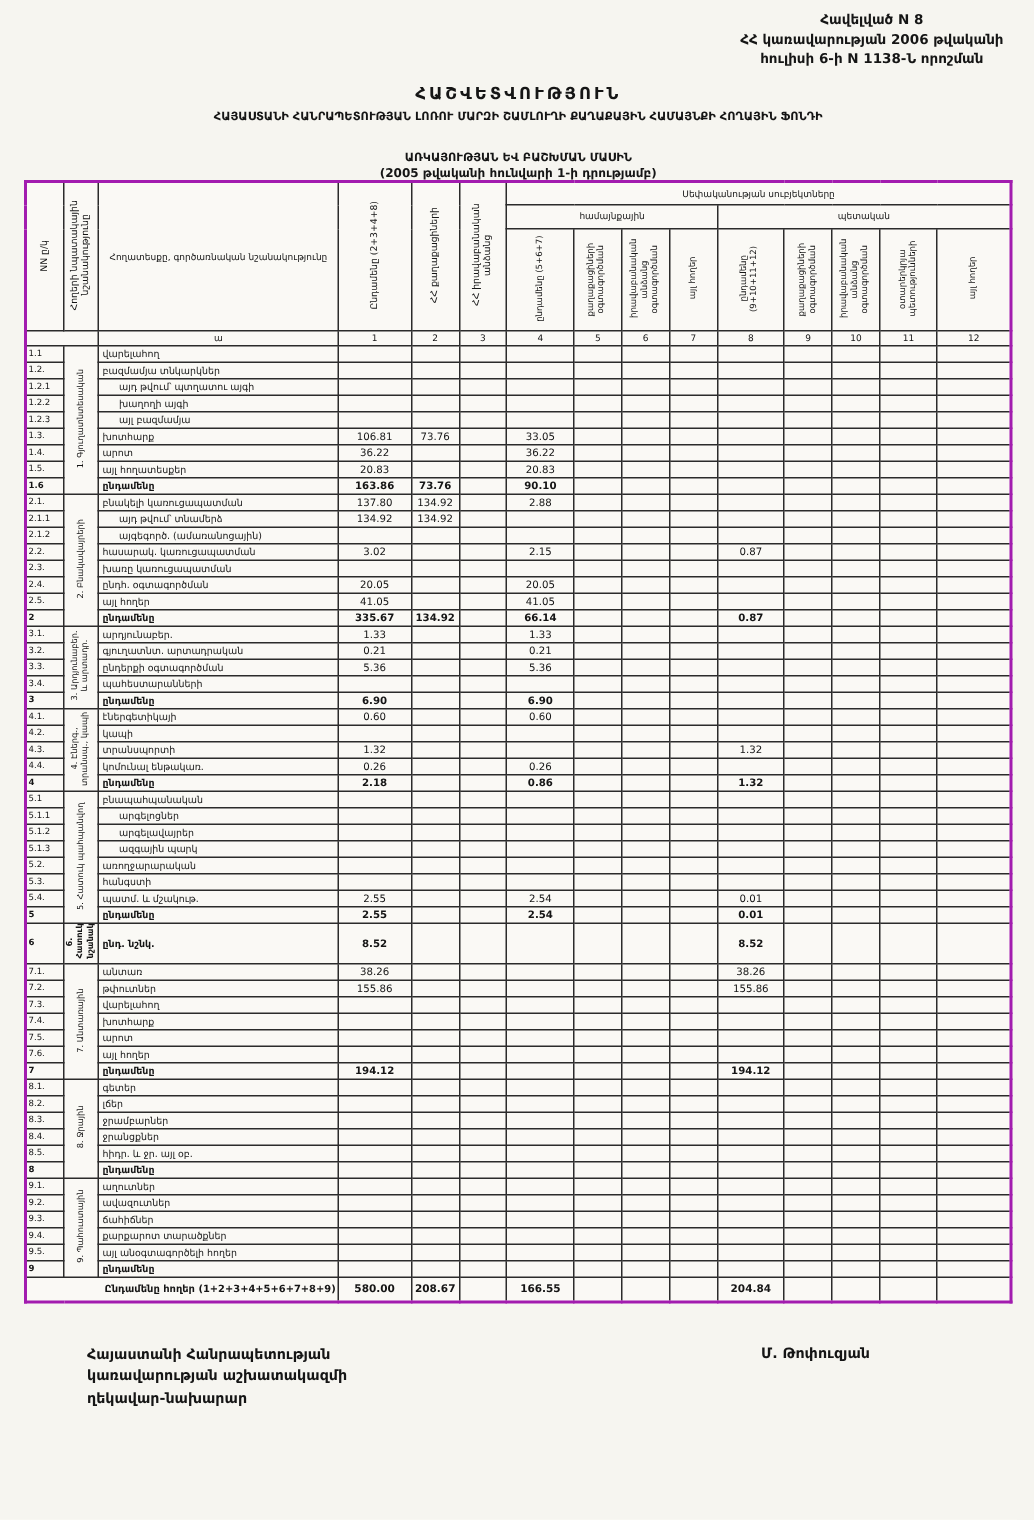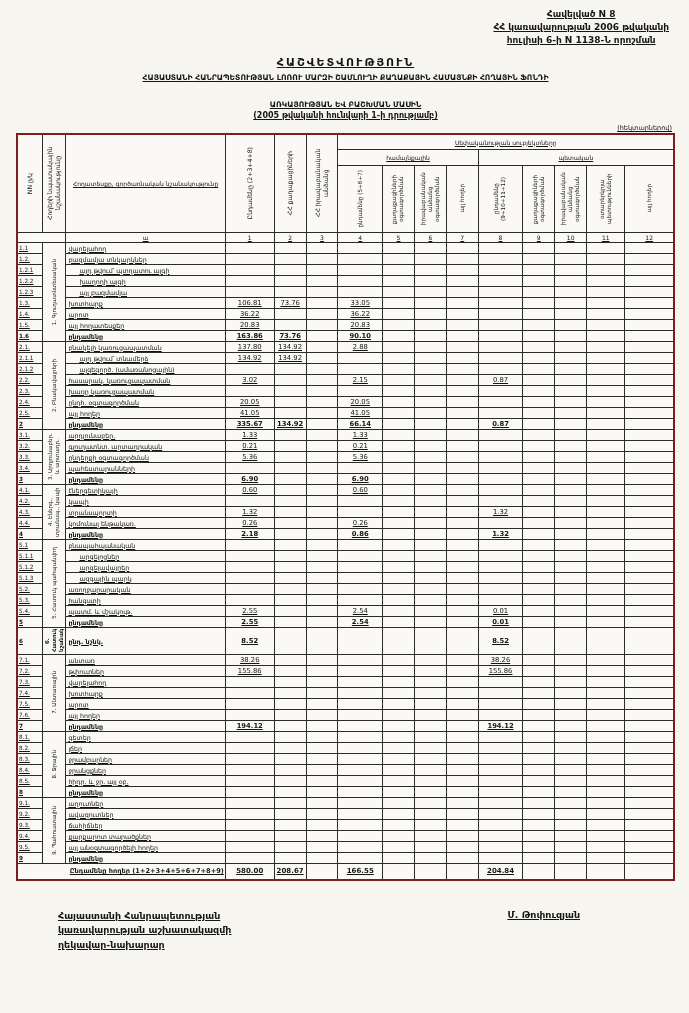"Հավելված N 8" .page { text-decoration: underline -> none }
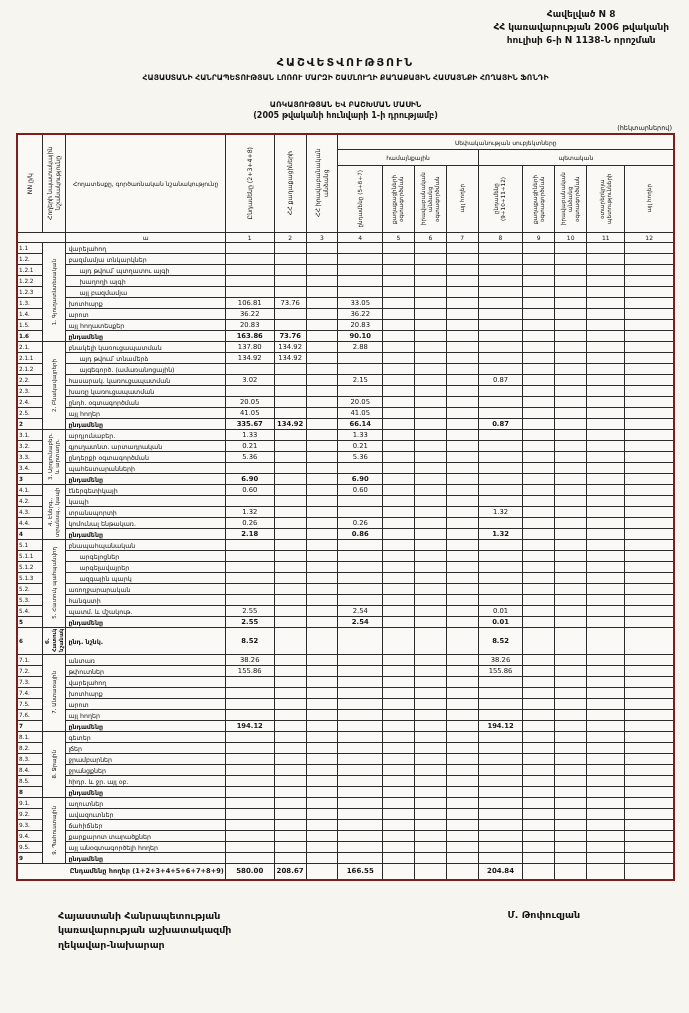"(հեկտարներով)" div.units { html: <div>(հեկտարներով)</div> -> none }
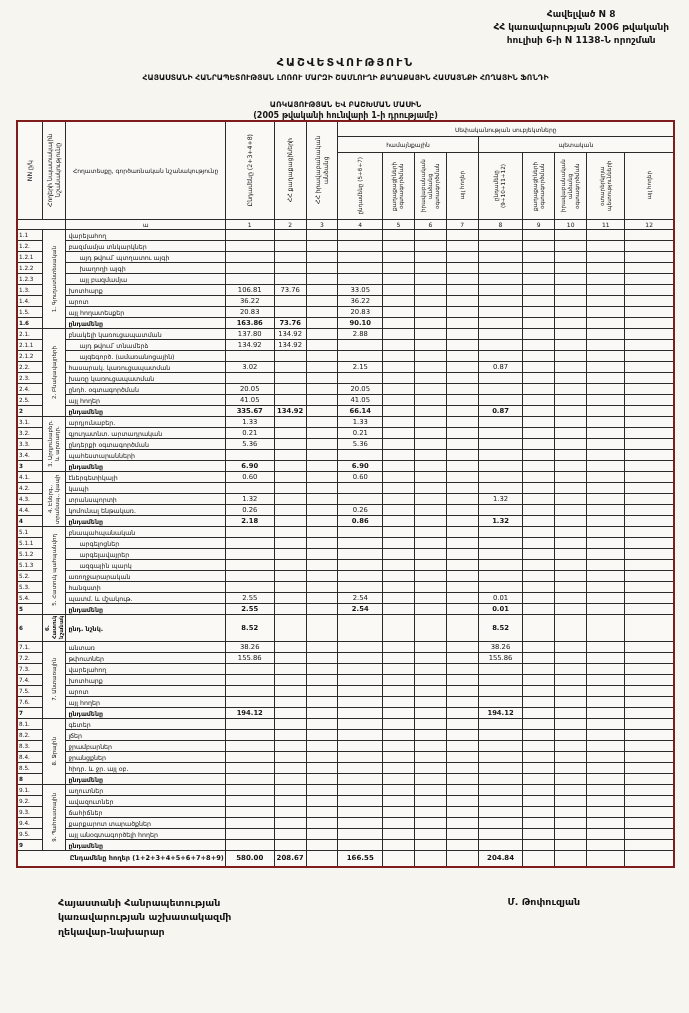"106.81" table.land { border: 2px solid #7f1d1d -> 2px solid #a21caf }
